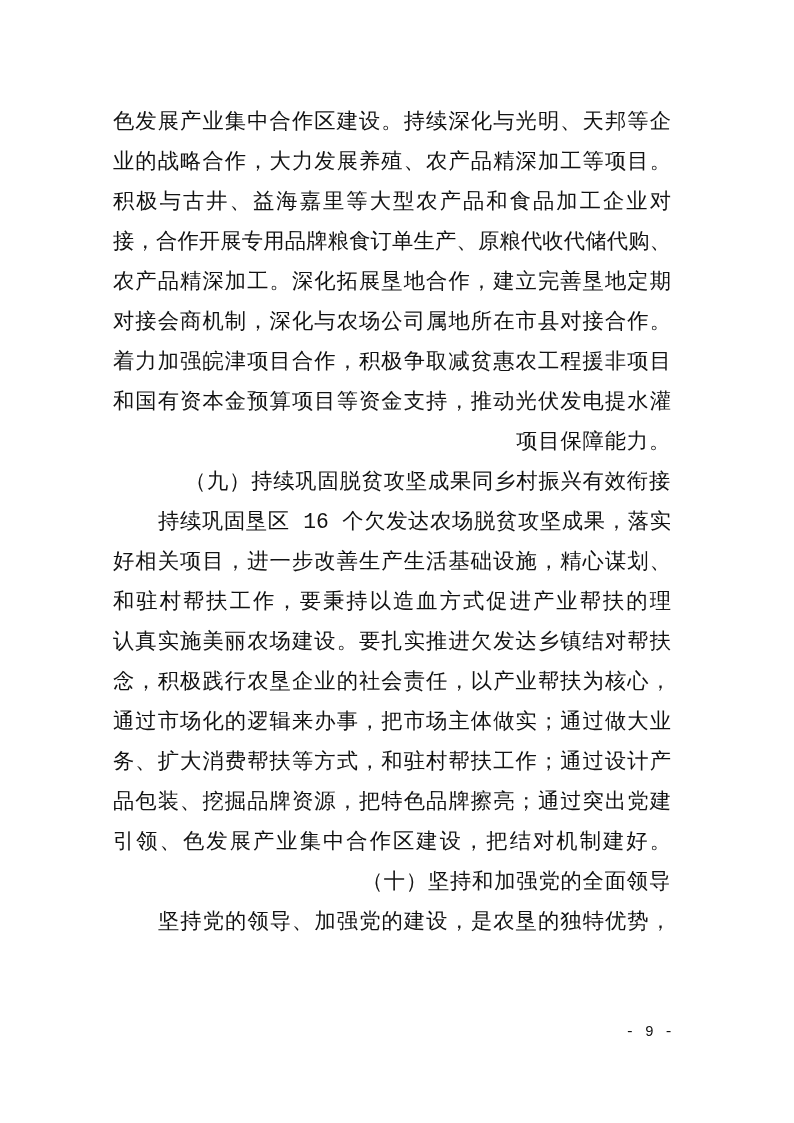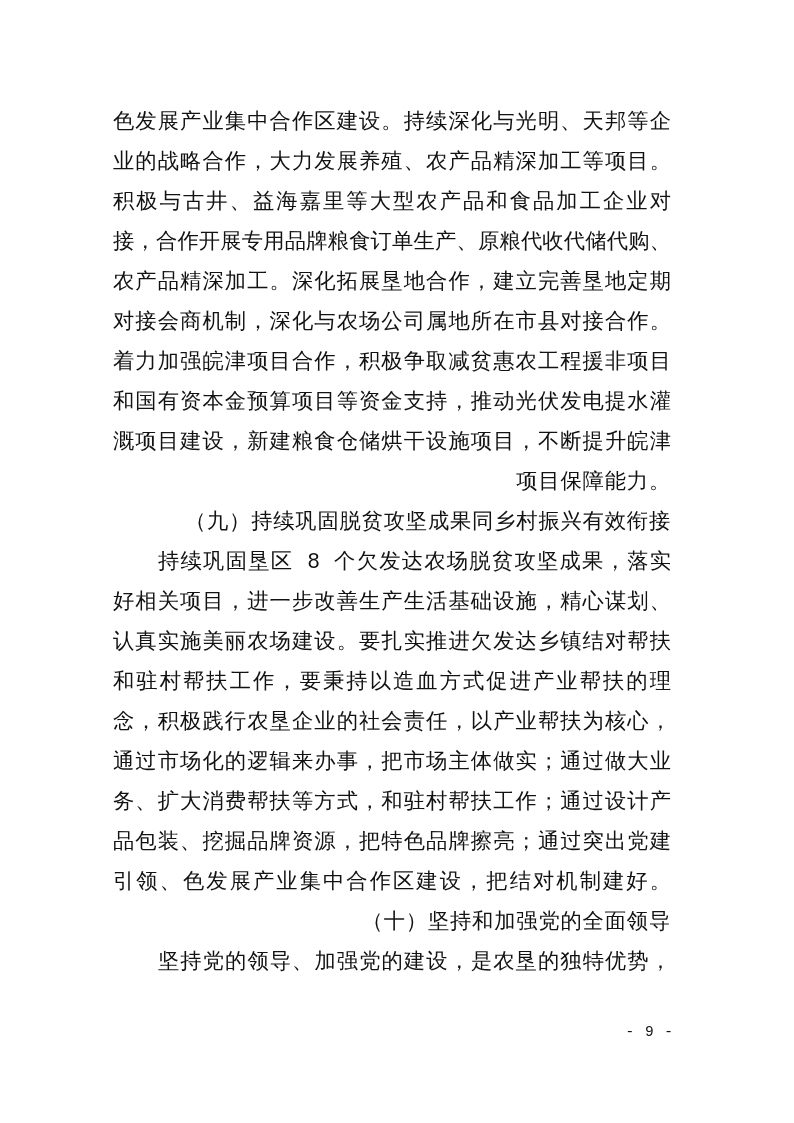"溉项目建设，新建粮食仓储烘干设施项目，不断提升皖津" div.line { html: <div>溉项目建设，新建粮食仓储烘干设施项目，不断提升皖津</div> -> none }
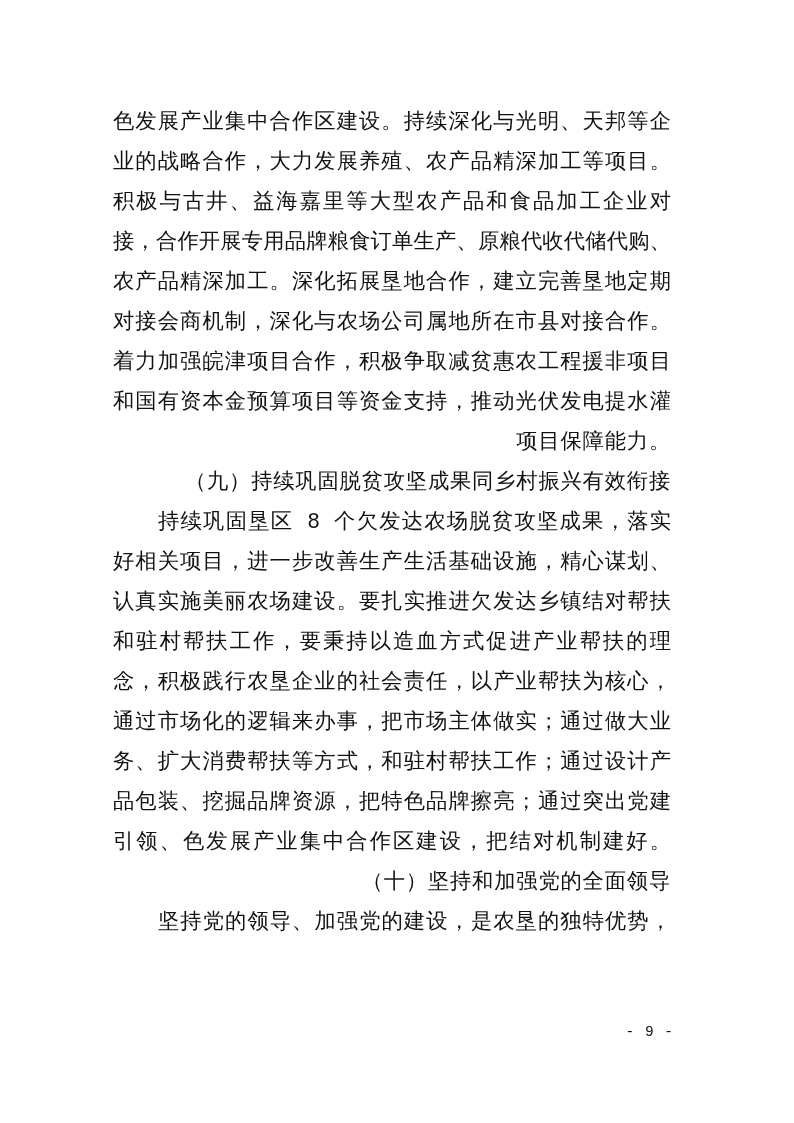"持续巩固垦区 8 个欠发达农场脱贫攻坚成果，落实" div.line { text: 8 -> 16 }
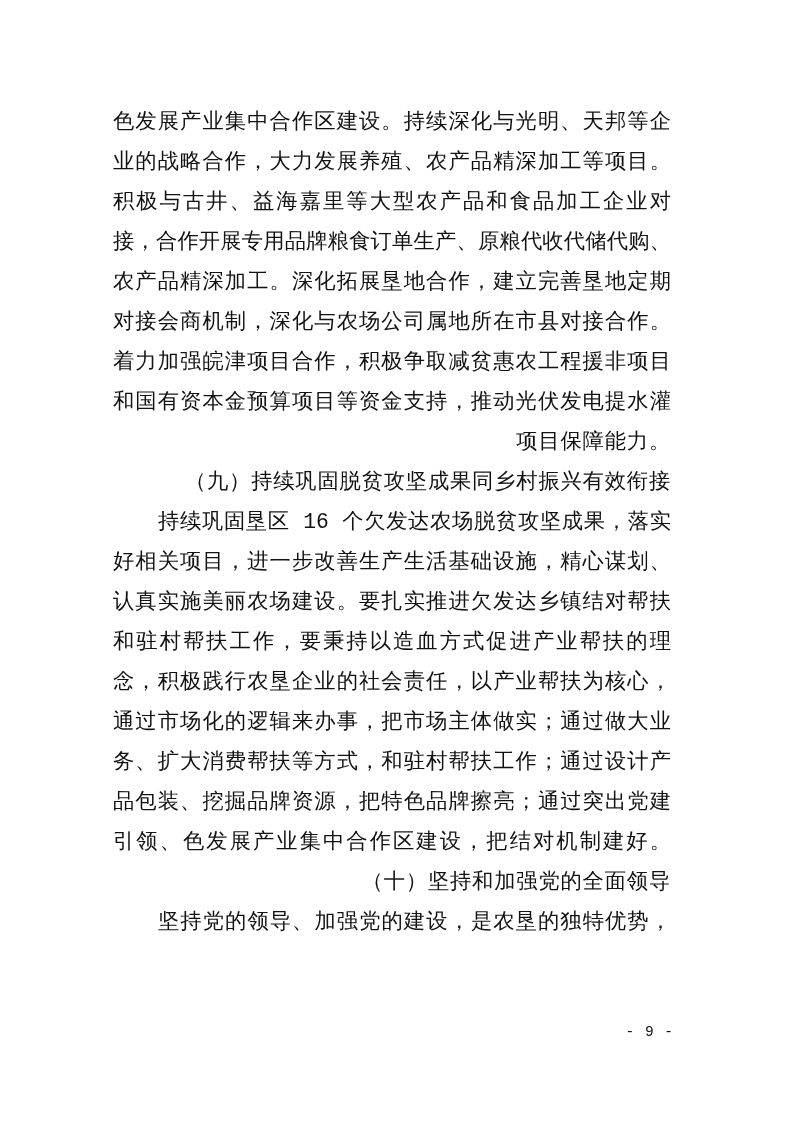"认真实施美丽农场建设。要扎实推进欠发达乡镇结对帮扶" div.line { order: before "和驻村帮扶工作，要秉持以造血方式促进产业帮扶的理" -> after "和驻村帮扶工作，要秉持以造血方式促进产业帮扶的理" }
